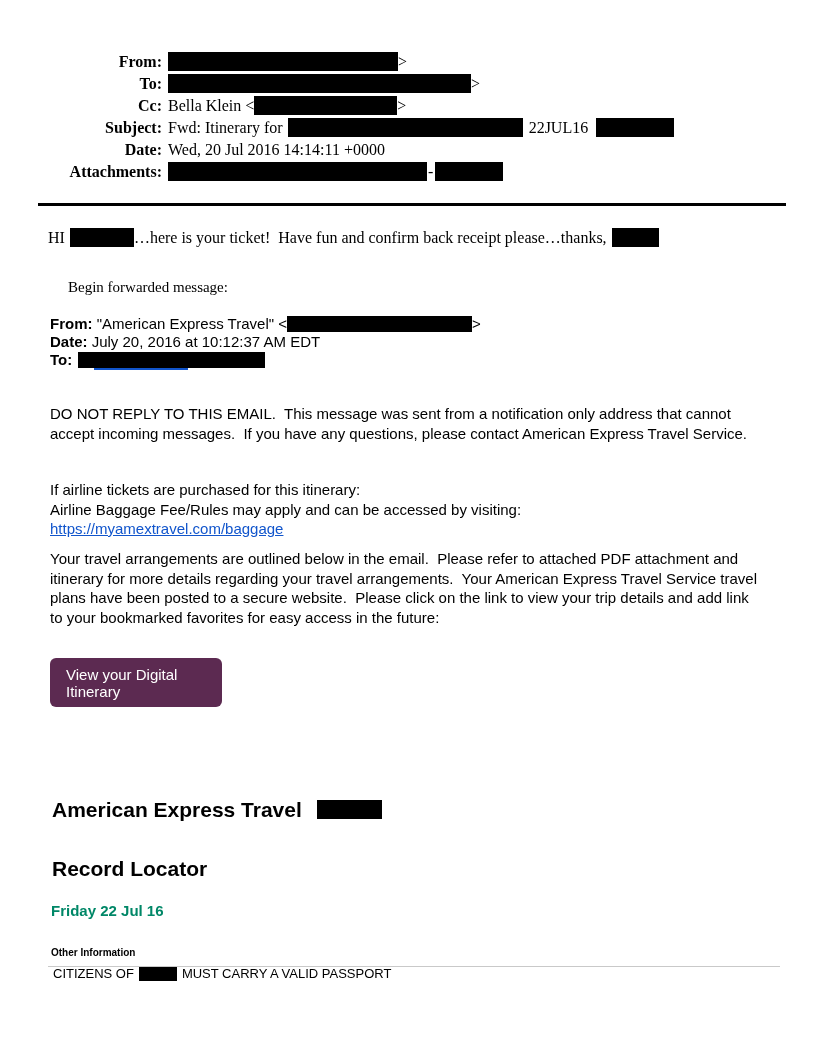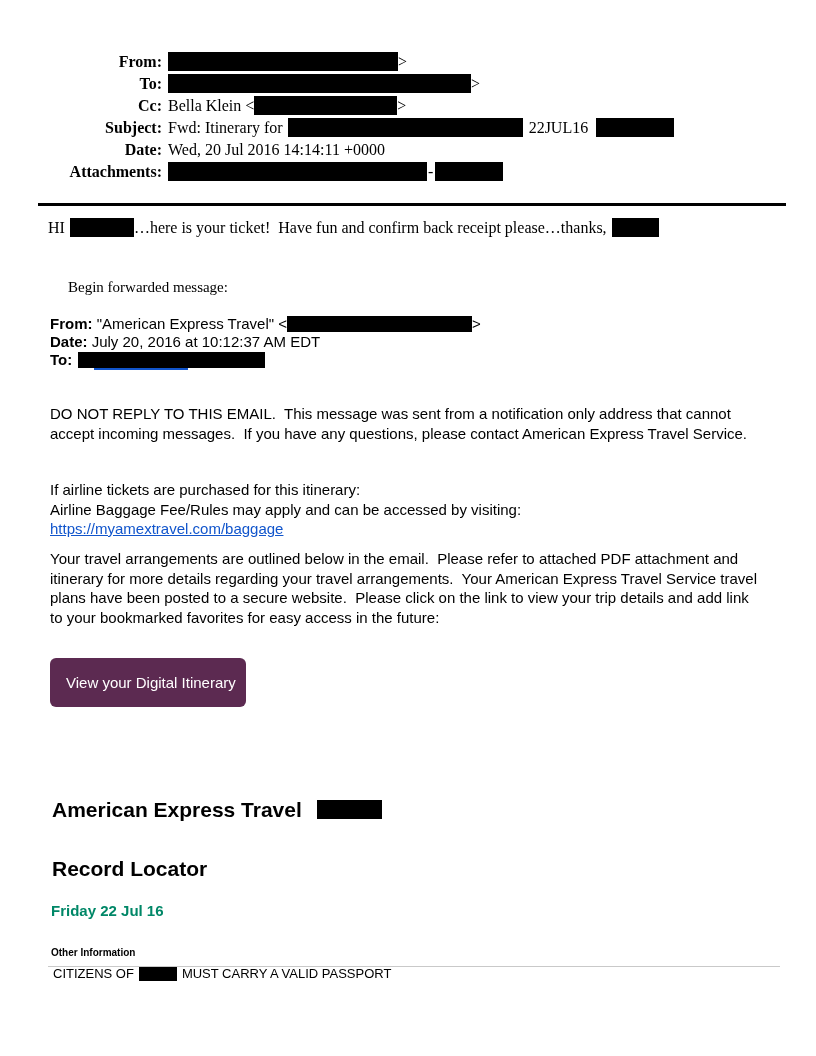"HI …here is your ticket!" .greeting { top: 217px -> 227px }
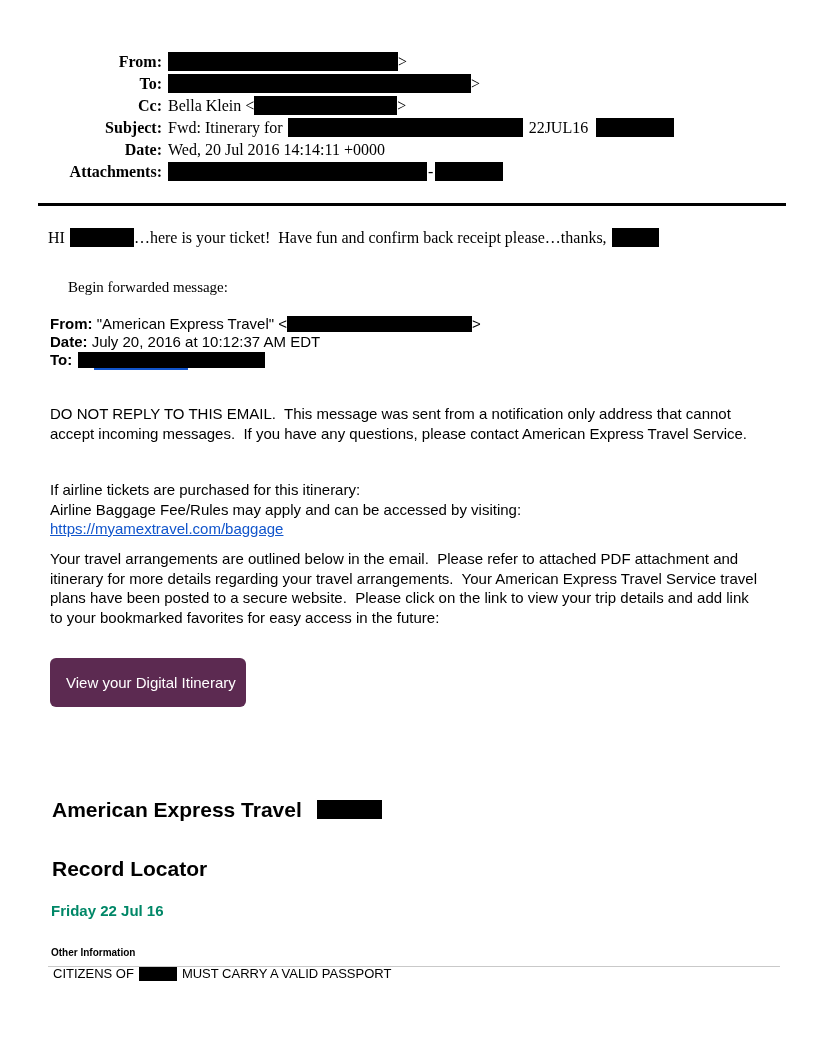"View your Digital Itinerary" .cta-button { width: 196px -> 172px }
